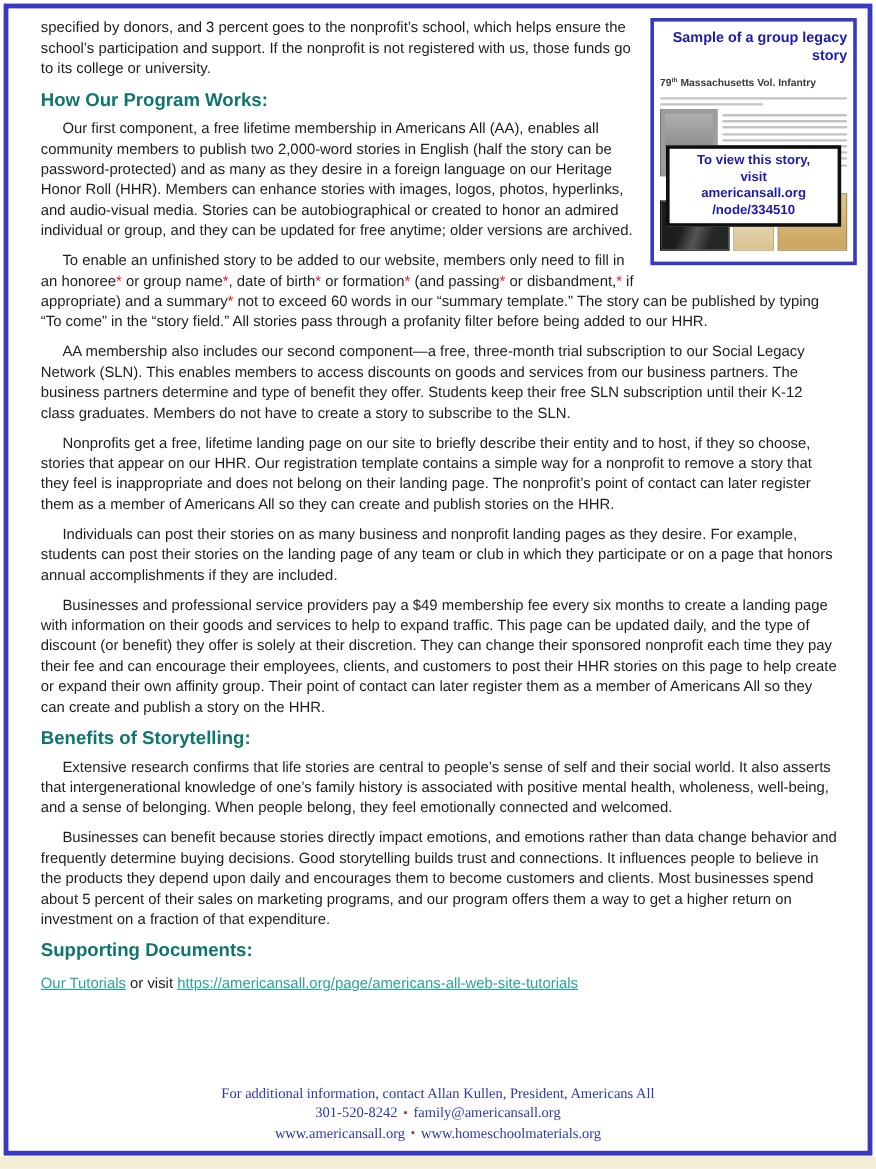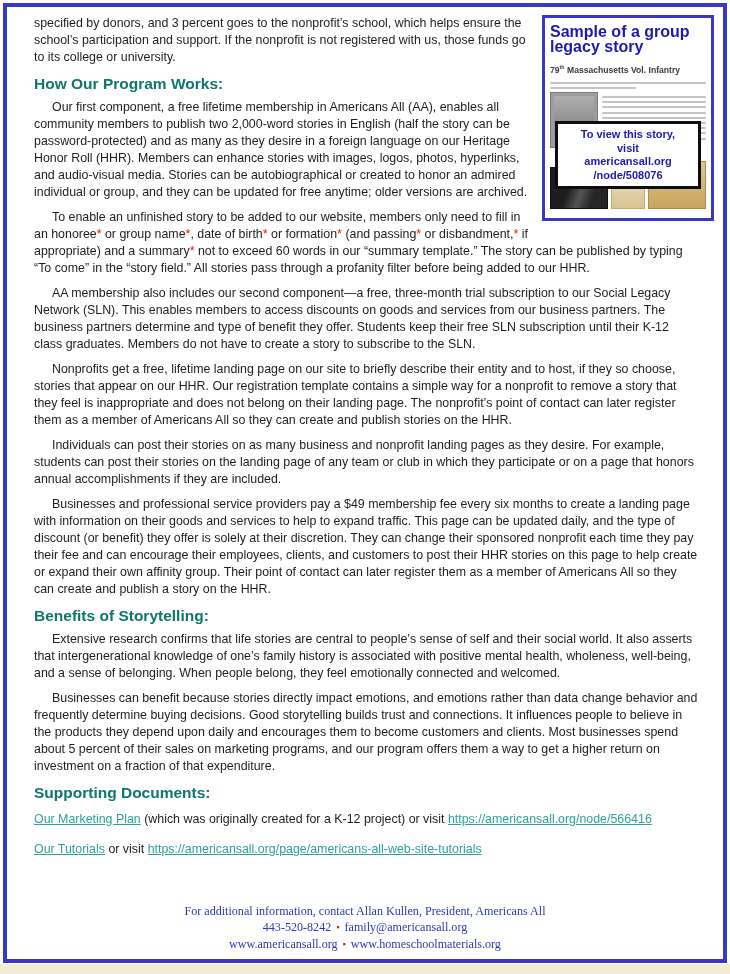"Sample of a group legacy" .sb-title { font-size: 16px -> 12px; text-align: left -> right }
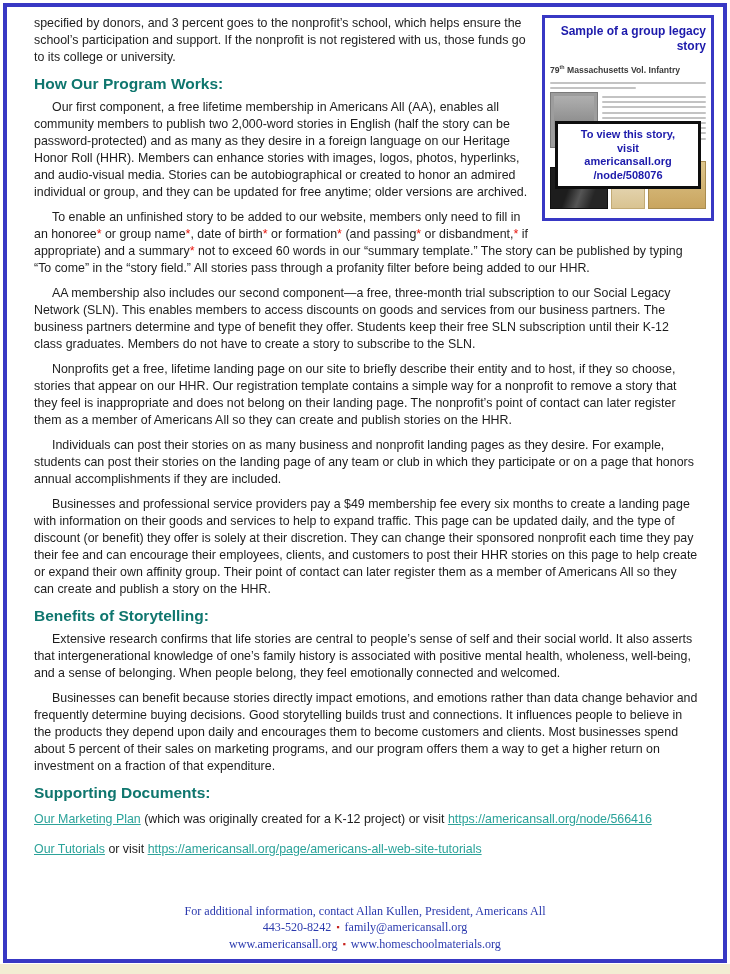"/node/508076" div { text: /node/508076 -> /node/334510 }
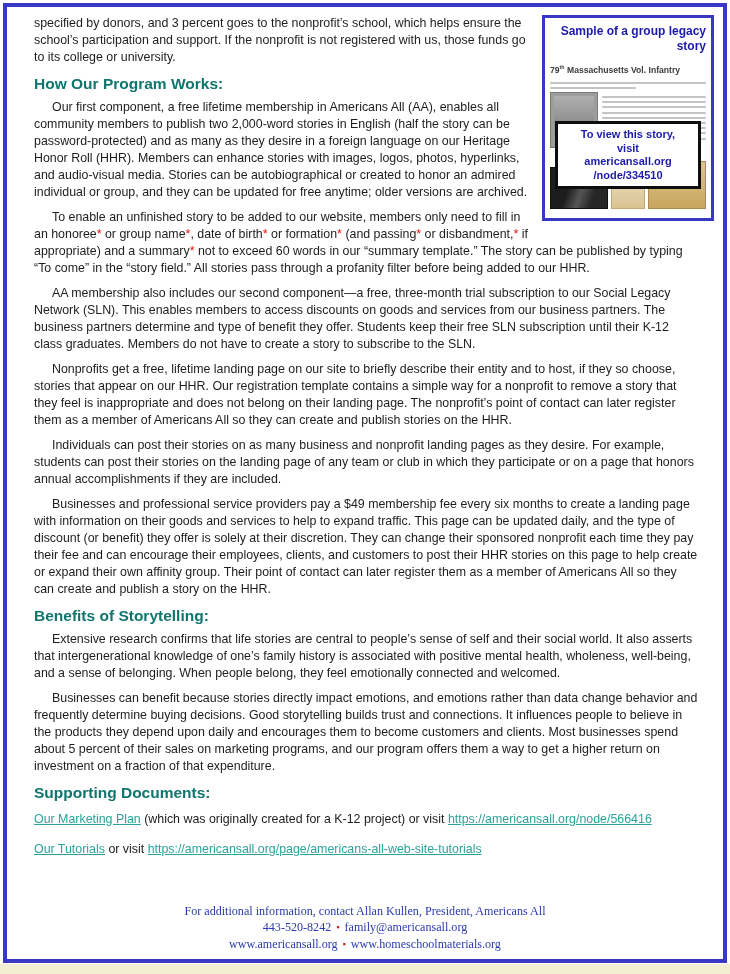"Our Marketing Plan (which was" p.body { html: <p><a>Our Marketing Plan</a><span> (which was originally created for a K-12 project) or visit </span><a>https://americansall.org/node/566416</a></p> -> none }
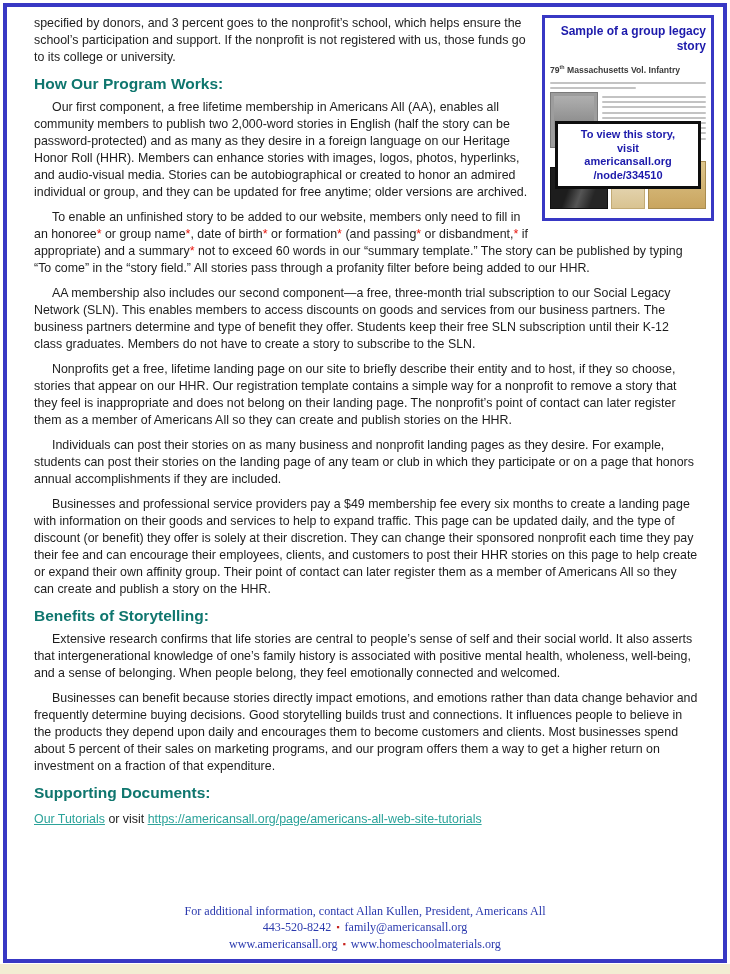"443-520-8242" span { text: 443-520-8242 -> 301-520-8242 }
